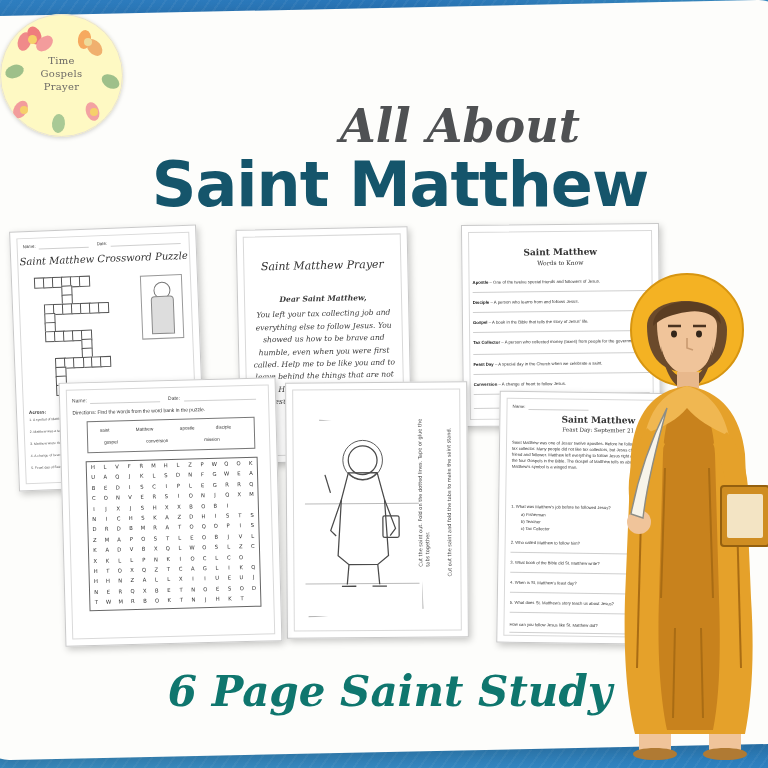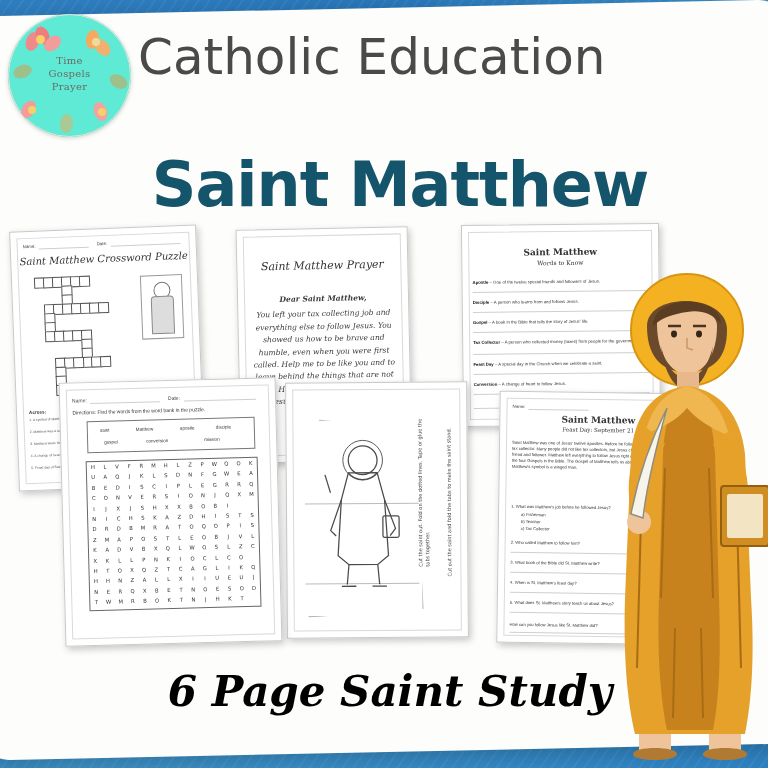"Time" .logo { background: #5eead4 -> #fef9c3; left: 8px -> 0 }
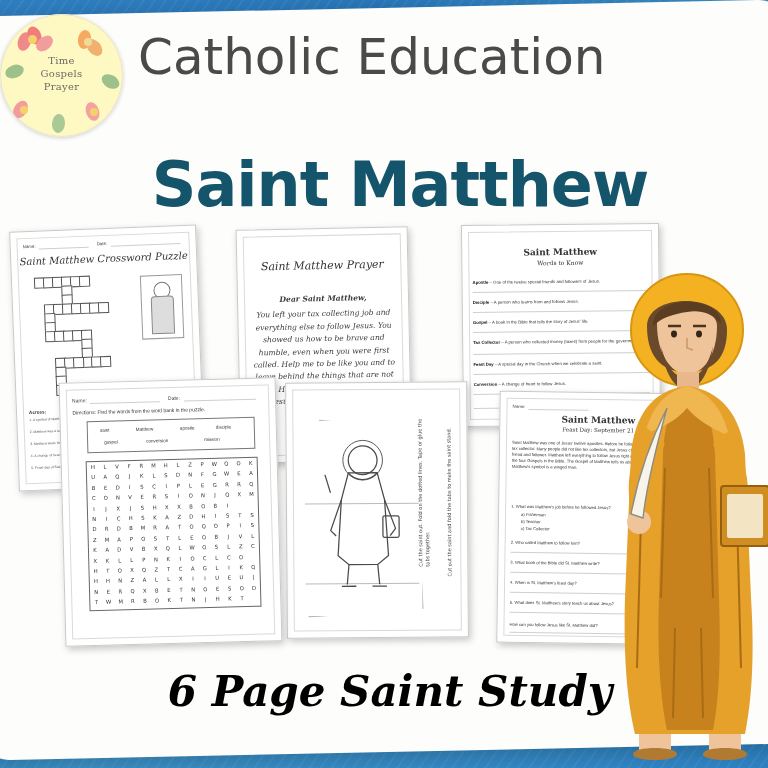"Catholic Education" div.t-catholic { html: <div>Catholic Education</div> -> none }
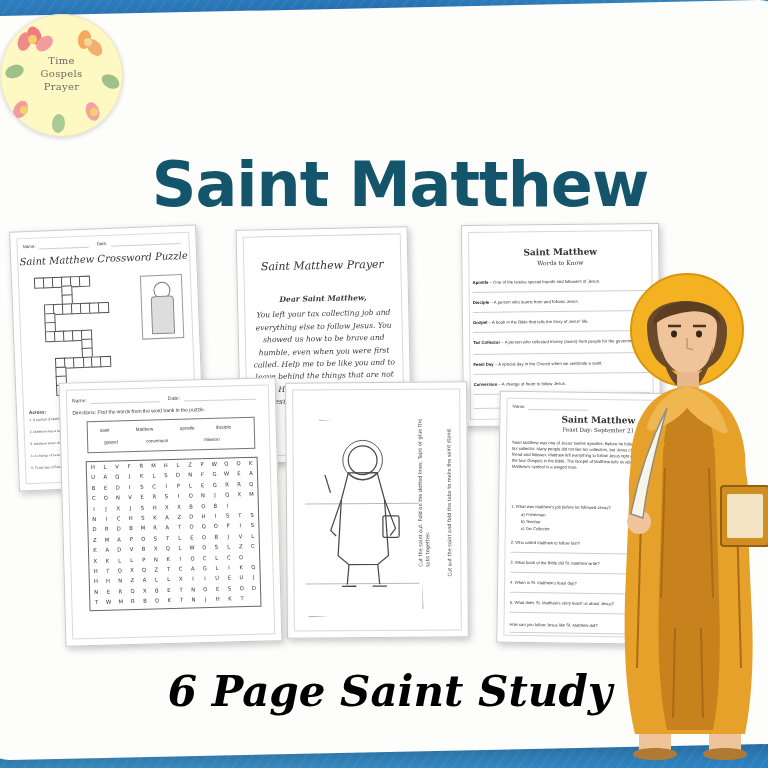"All About" div.t-allabout { html: none -> <div>All About</div> }
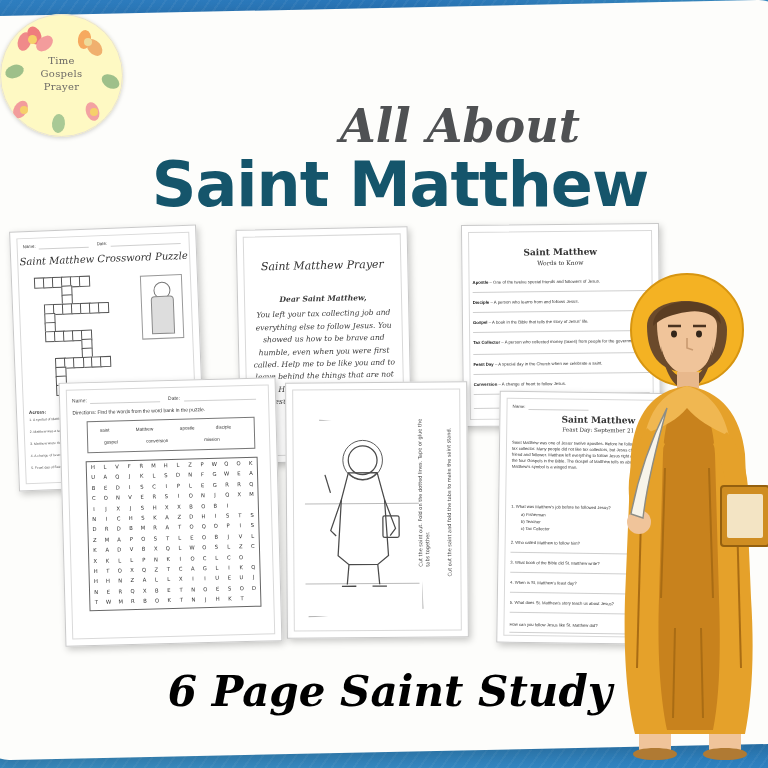"6 Page Saint Study" .t-bottom { color: #000000 -> #0f766e }
